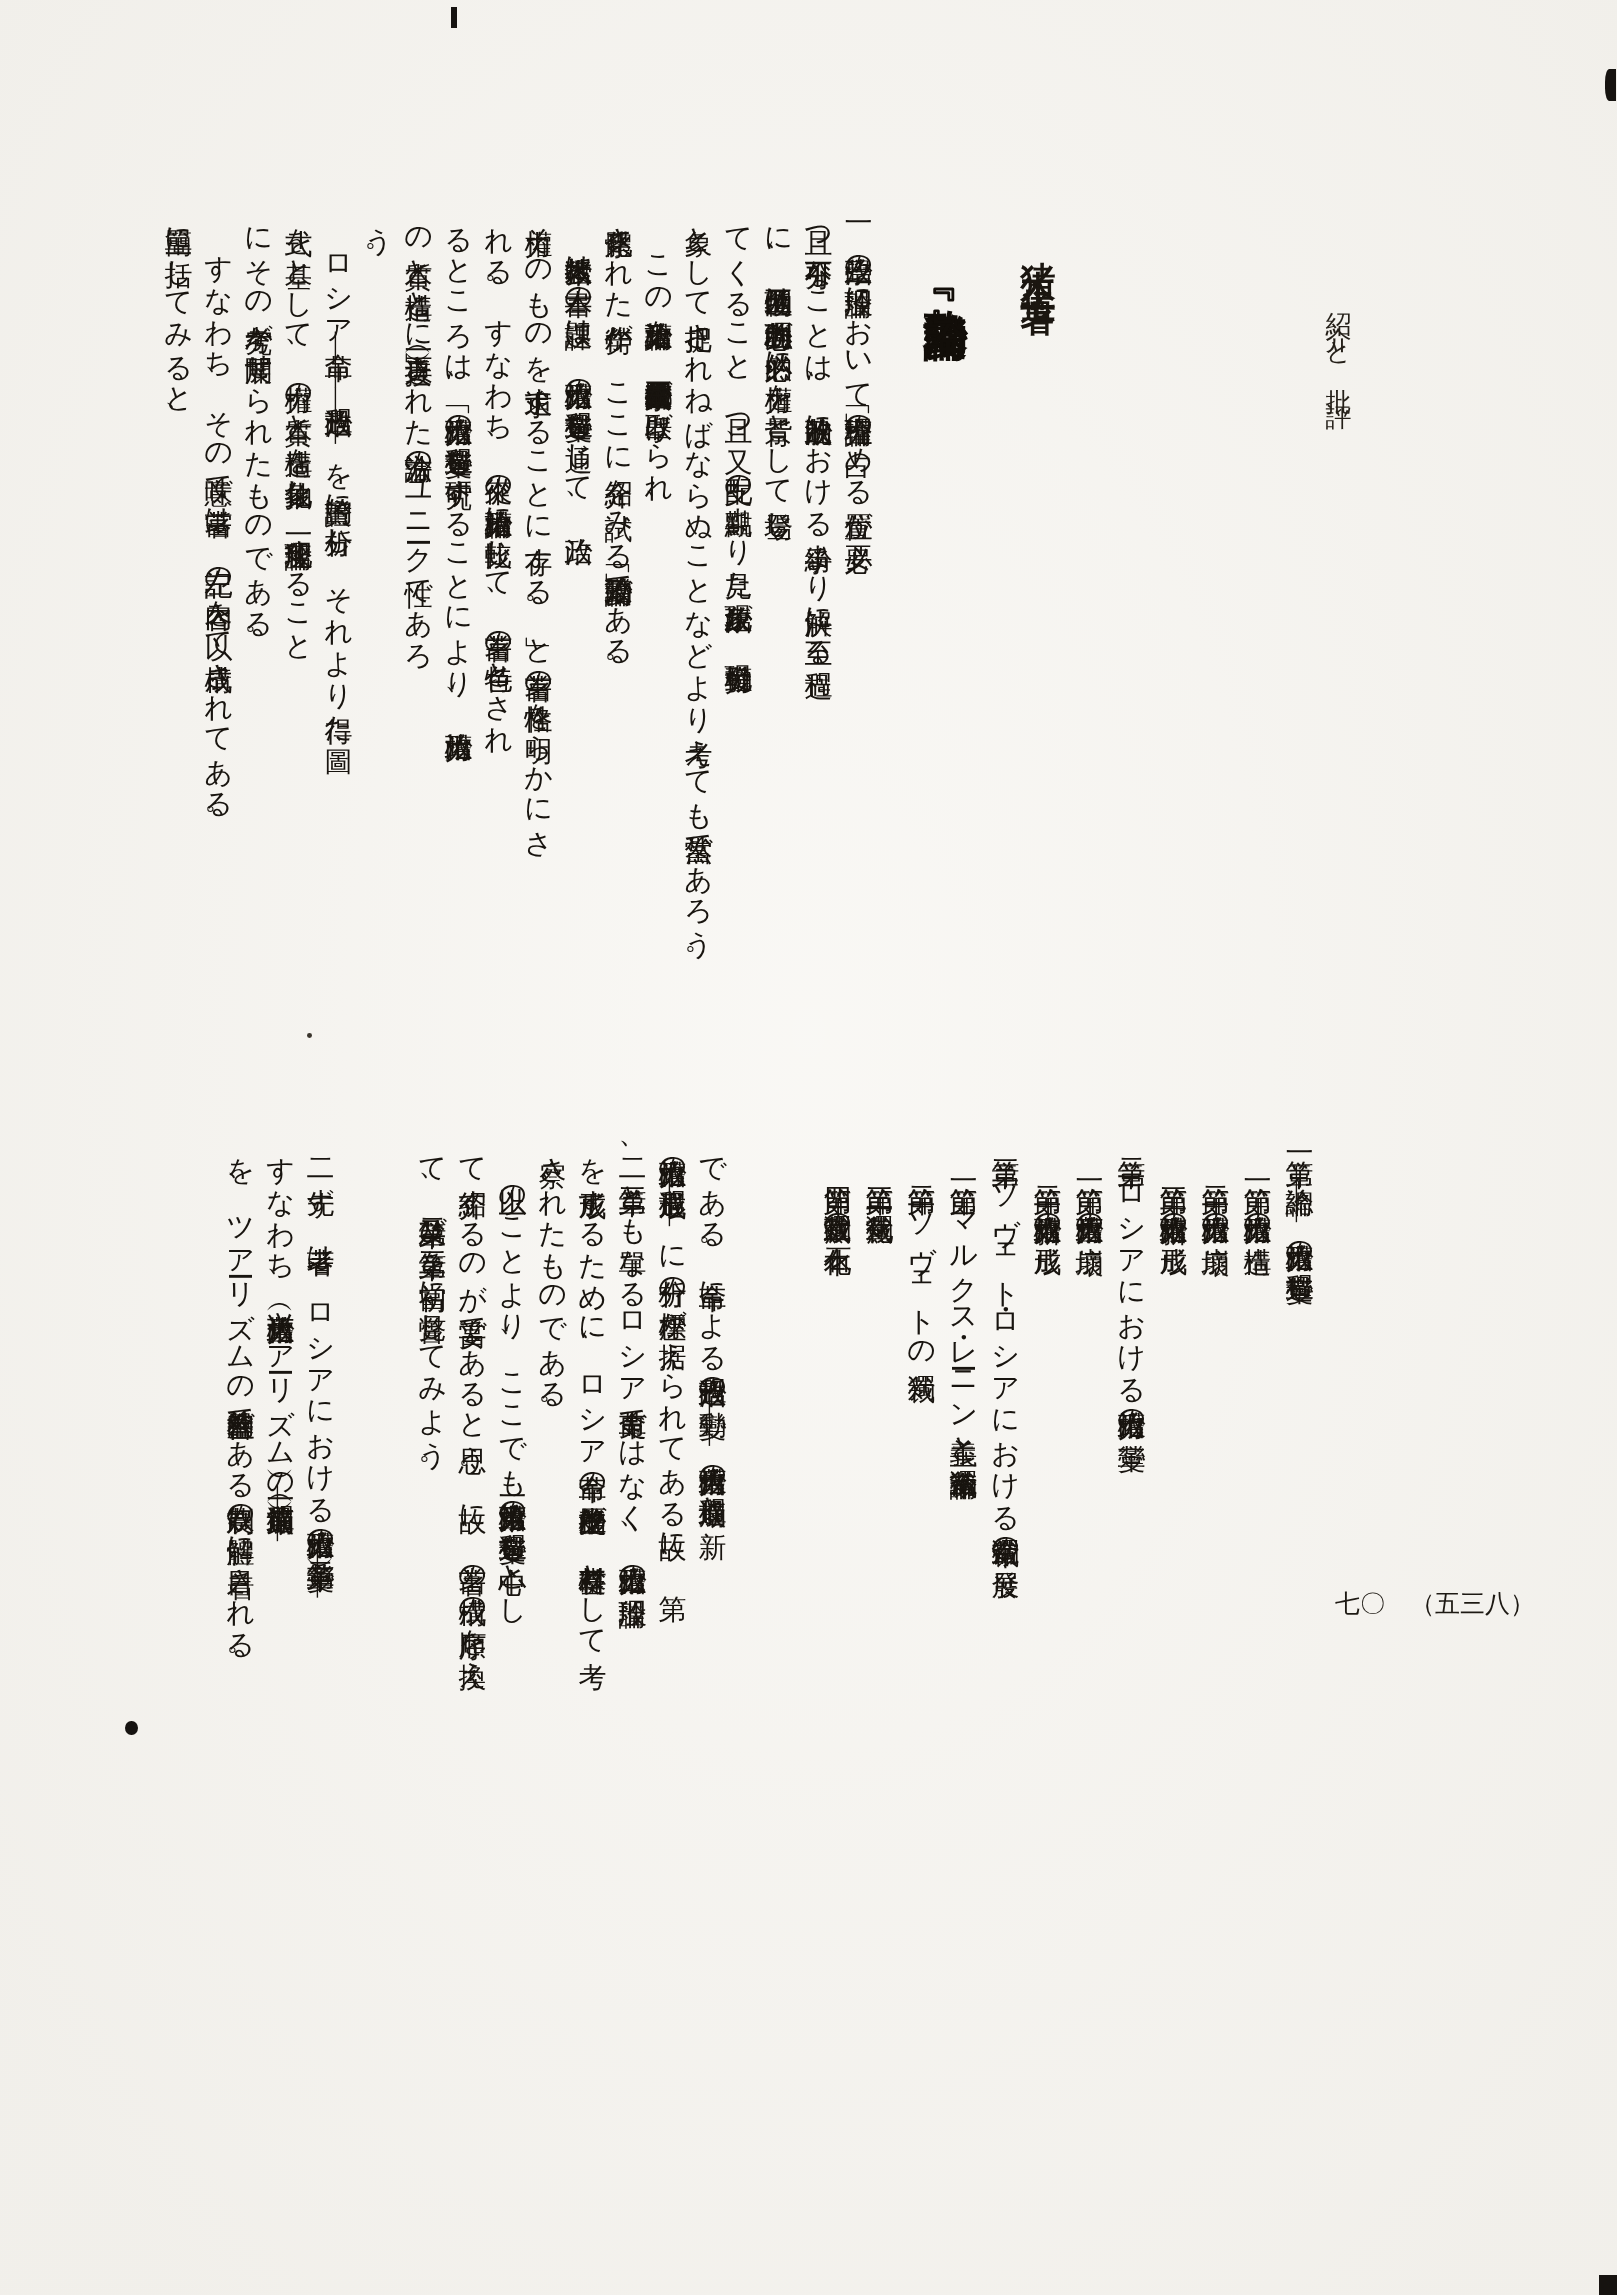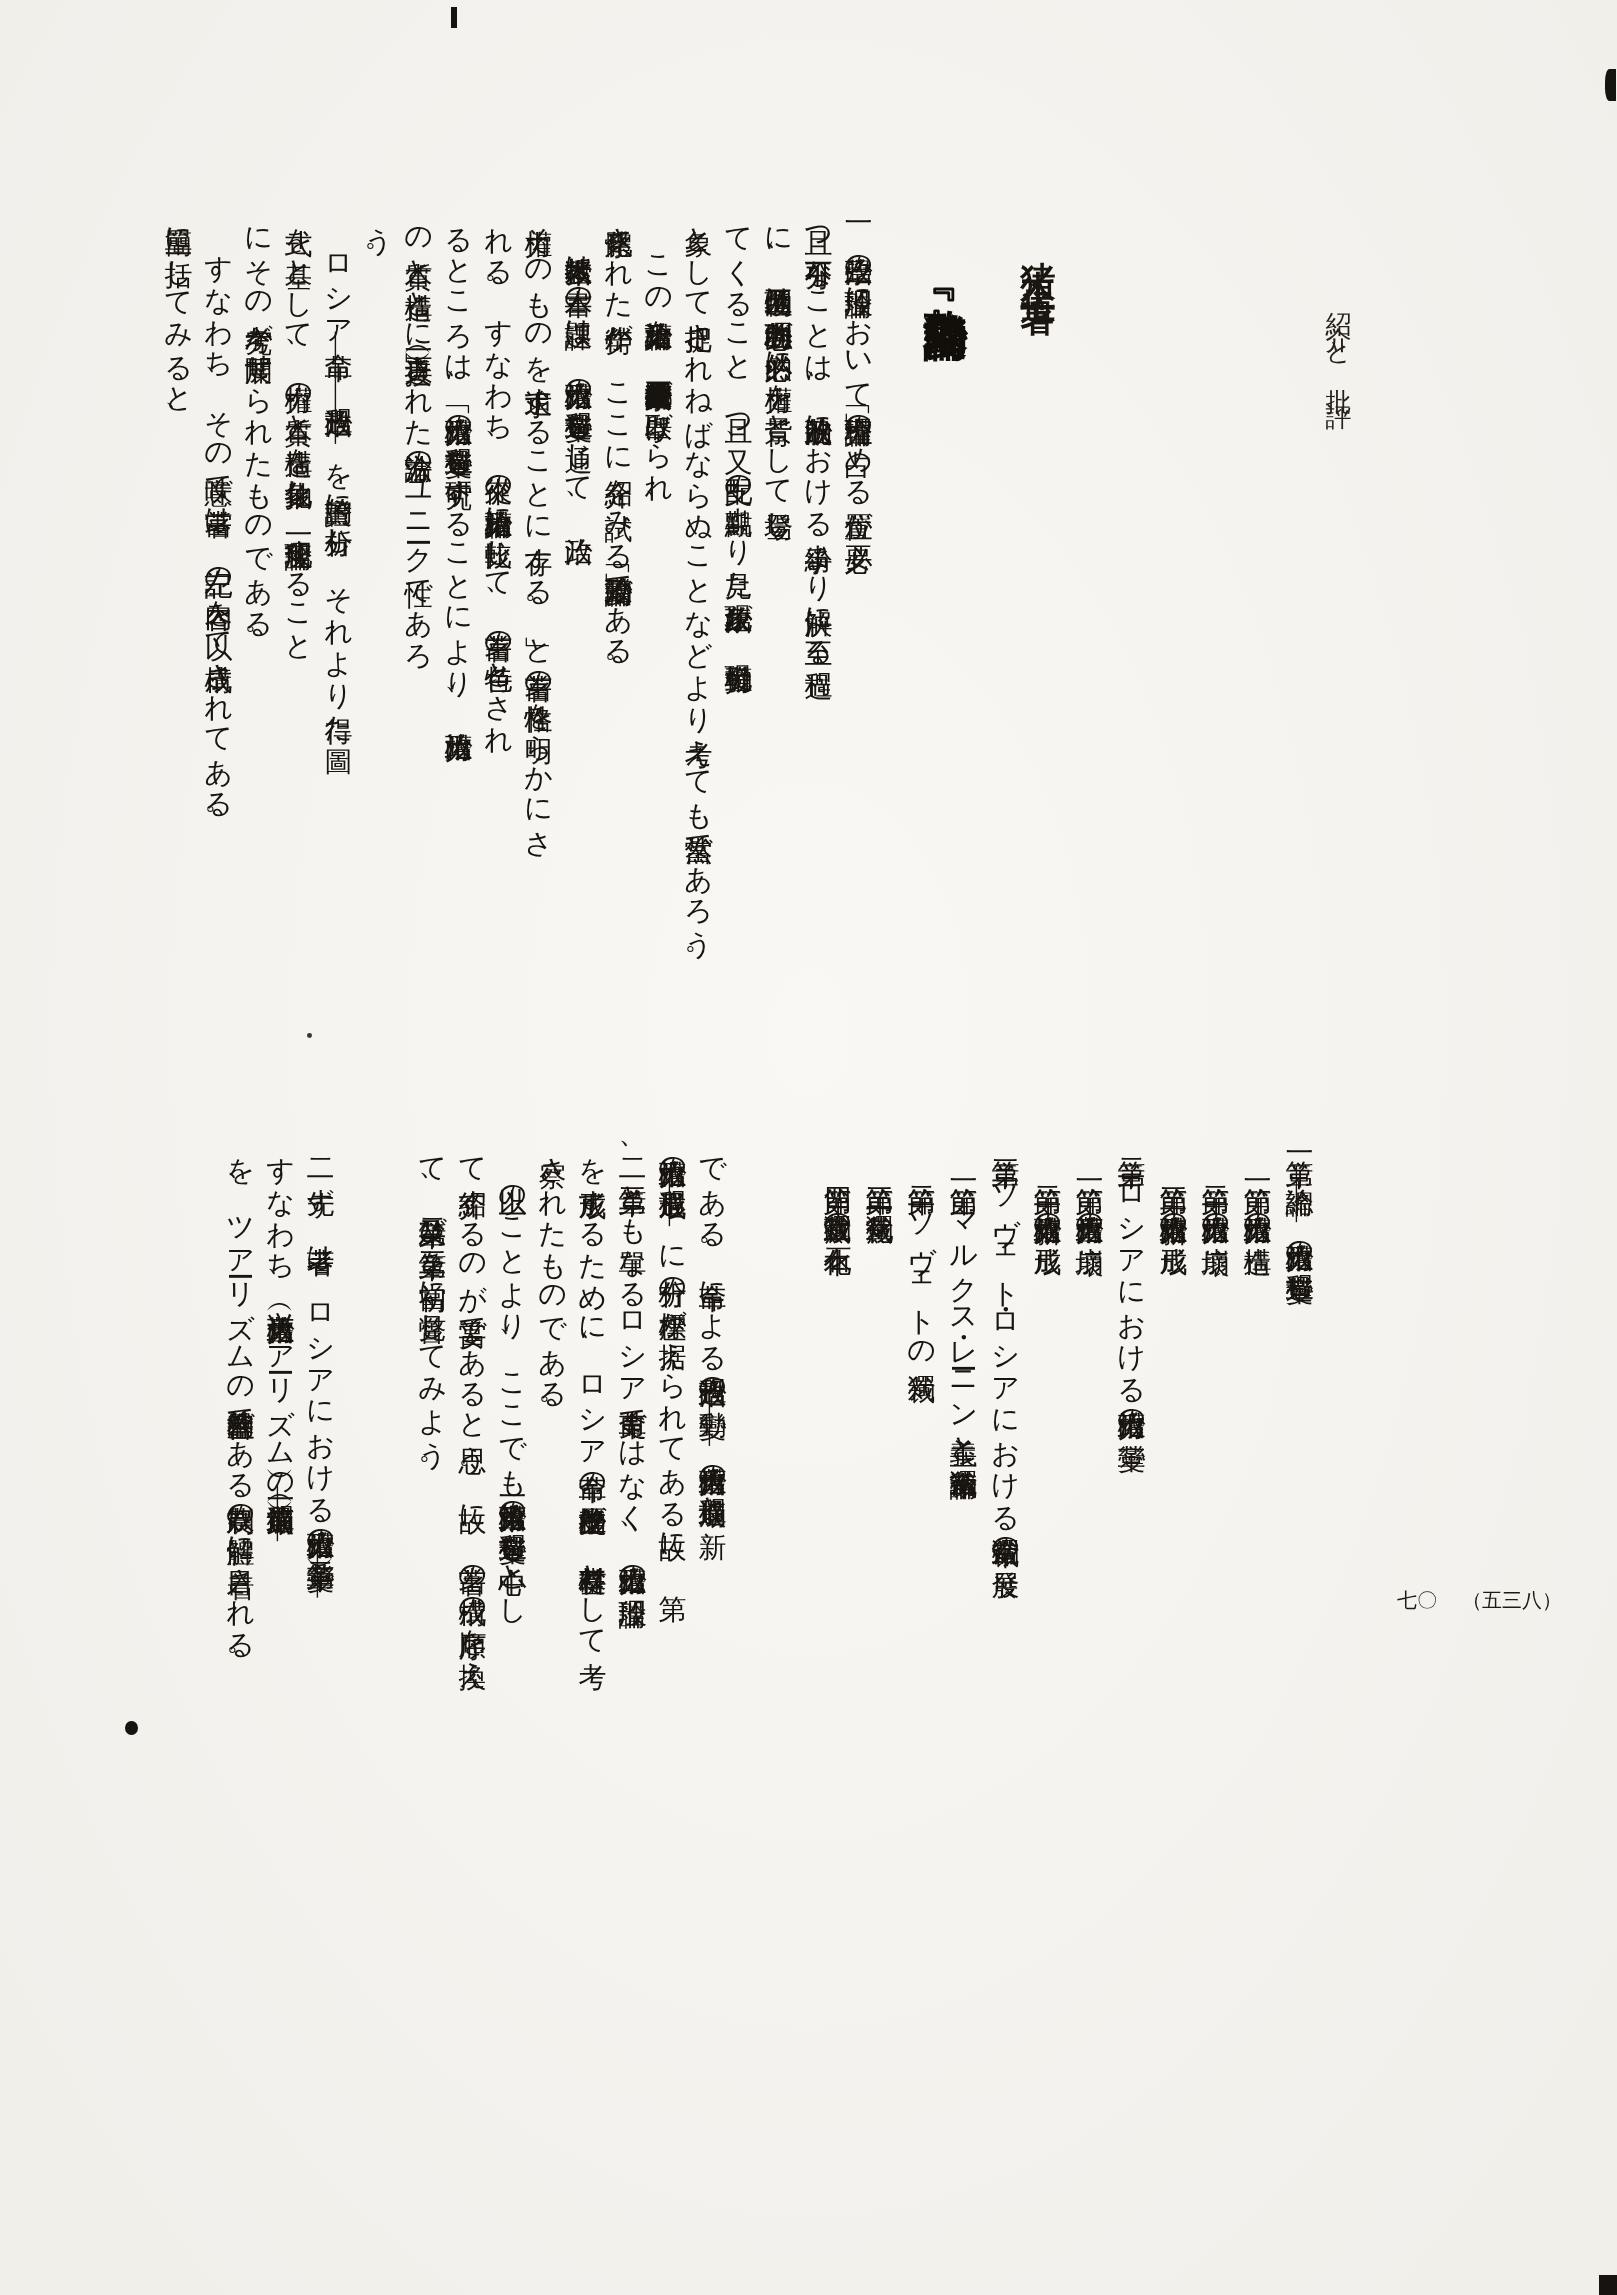"七〇" .pagenum { font-size: 20px -> 25px; left: 1397px -> 1335px }
